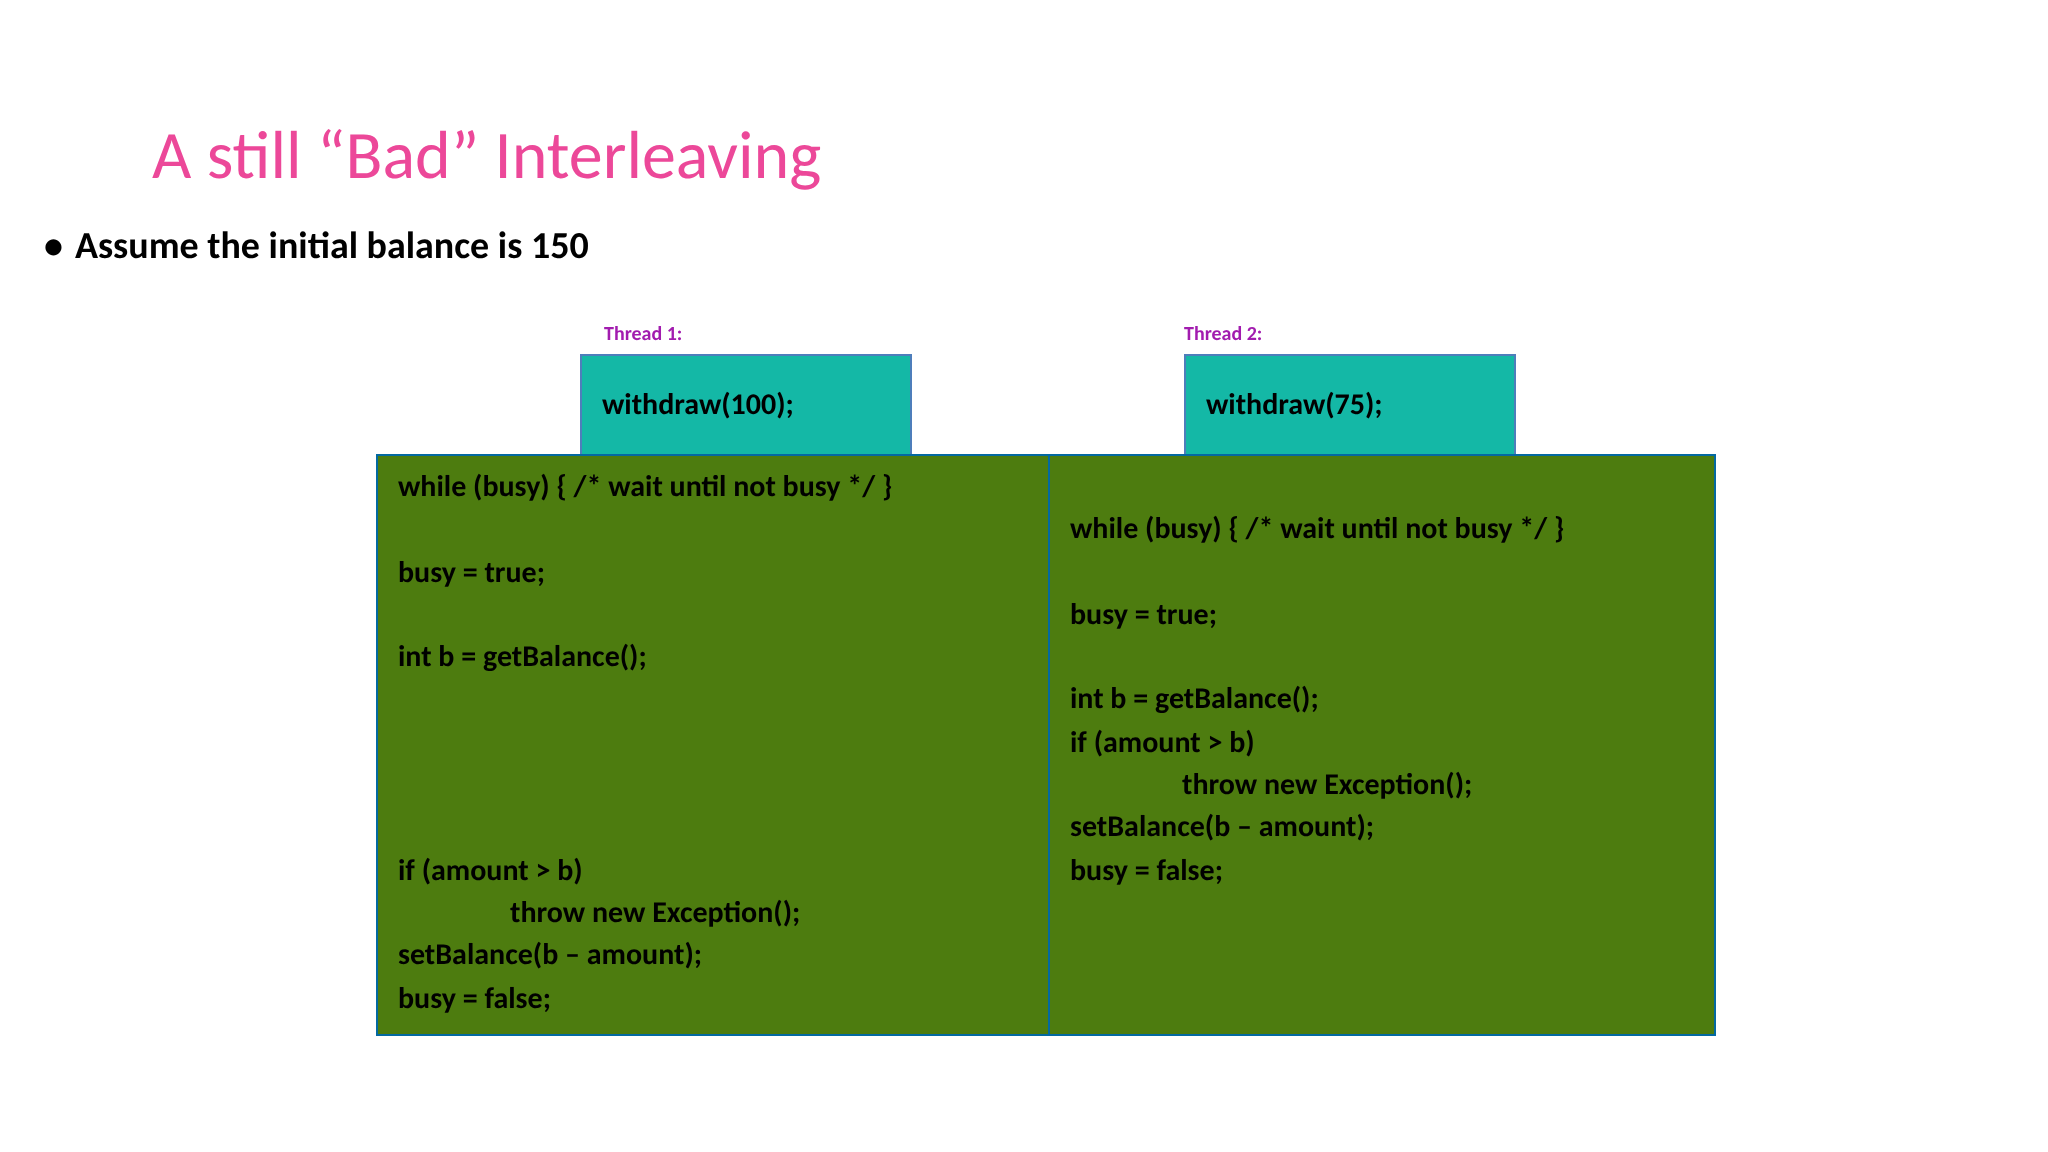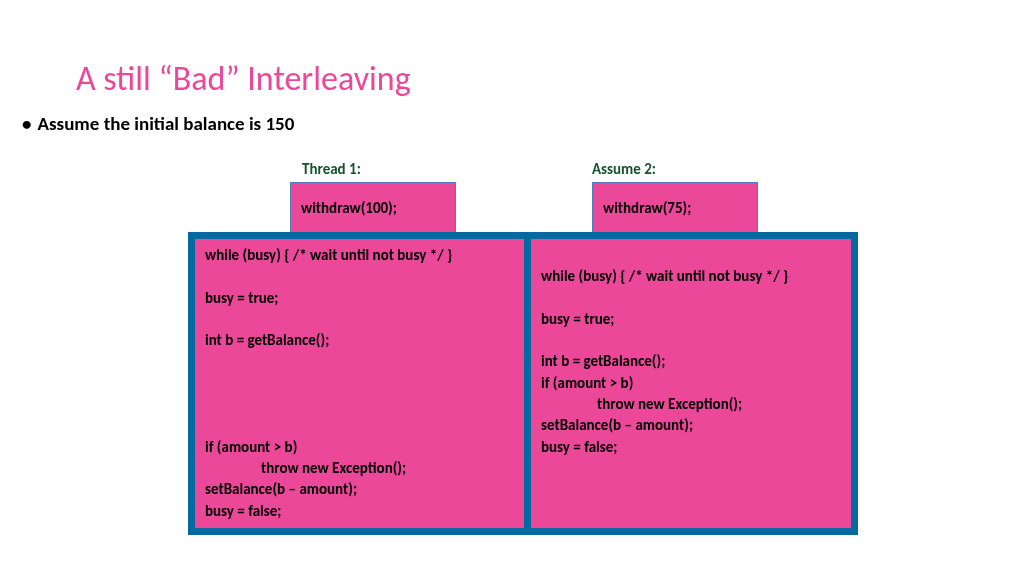"Thread 1:" .thread-label { color: #14532d -> #a21caf; font-size: 15px -> 10px }
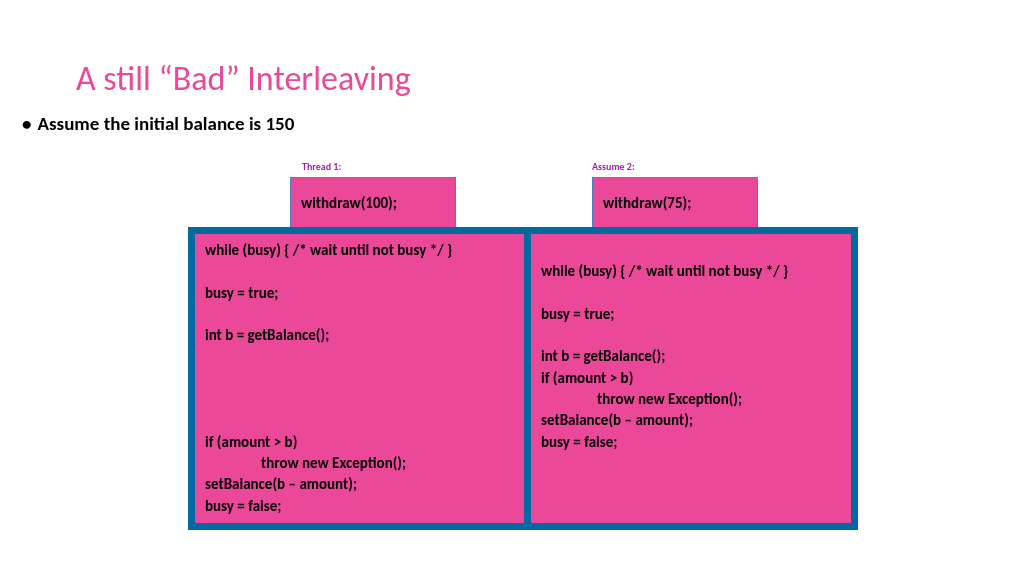"Assume 2:" div.thread-label { text: Assume -> Thread }
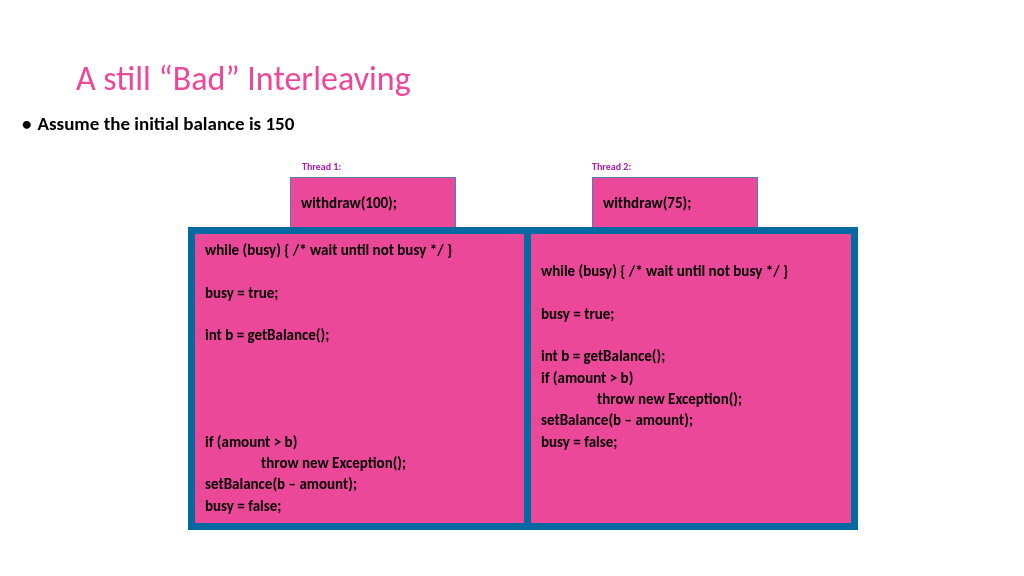"withdraw(100);" .call-box { background: #ec4899 -> #14b8a6 }
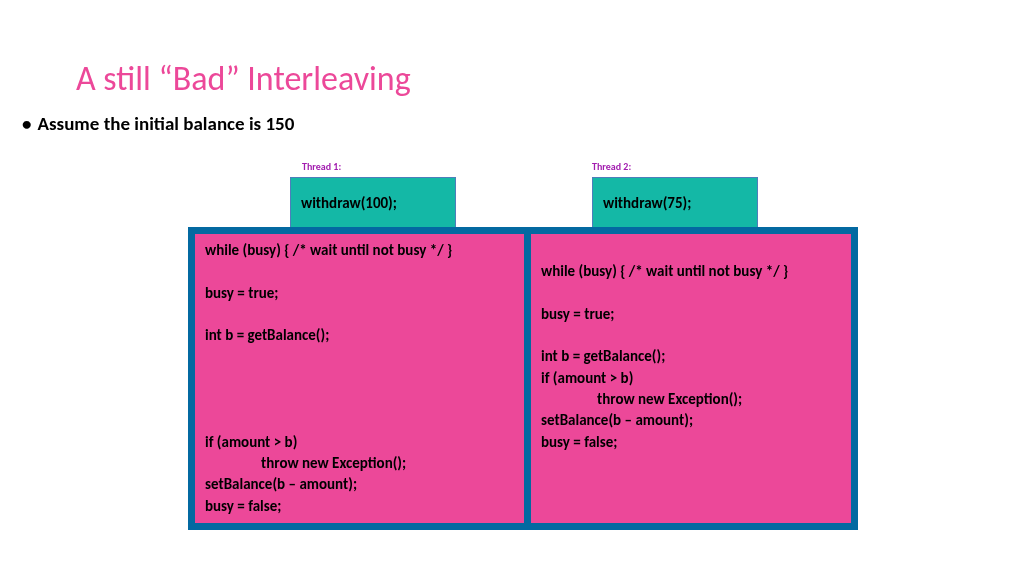"while (busy) { /* wait" .code-col { background: #ec4899 -> #4d7c0f; border: 7px solid #0369a1 -> 1px solid #0369a1 }
